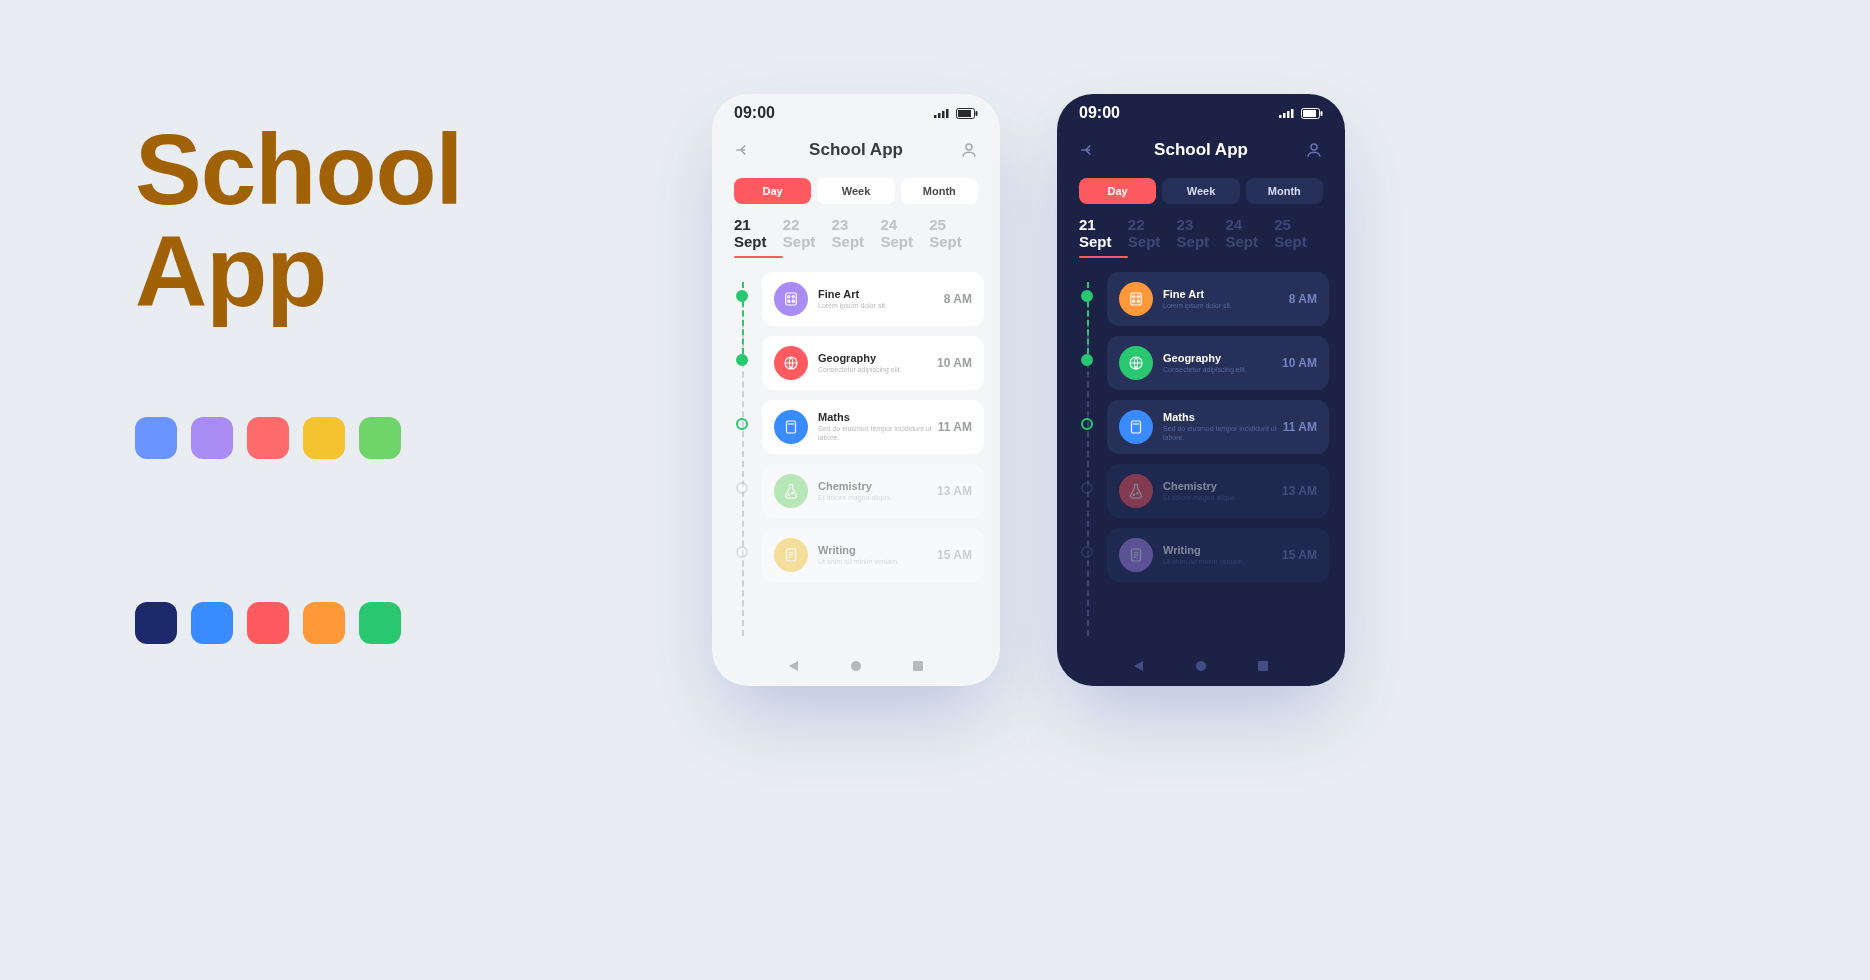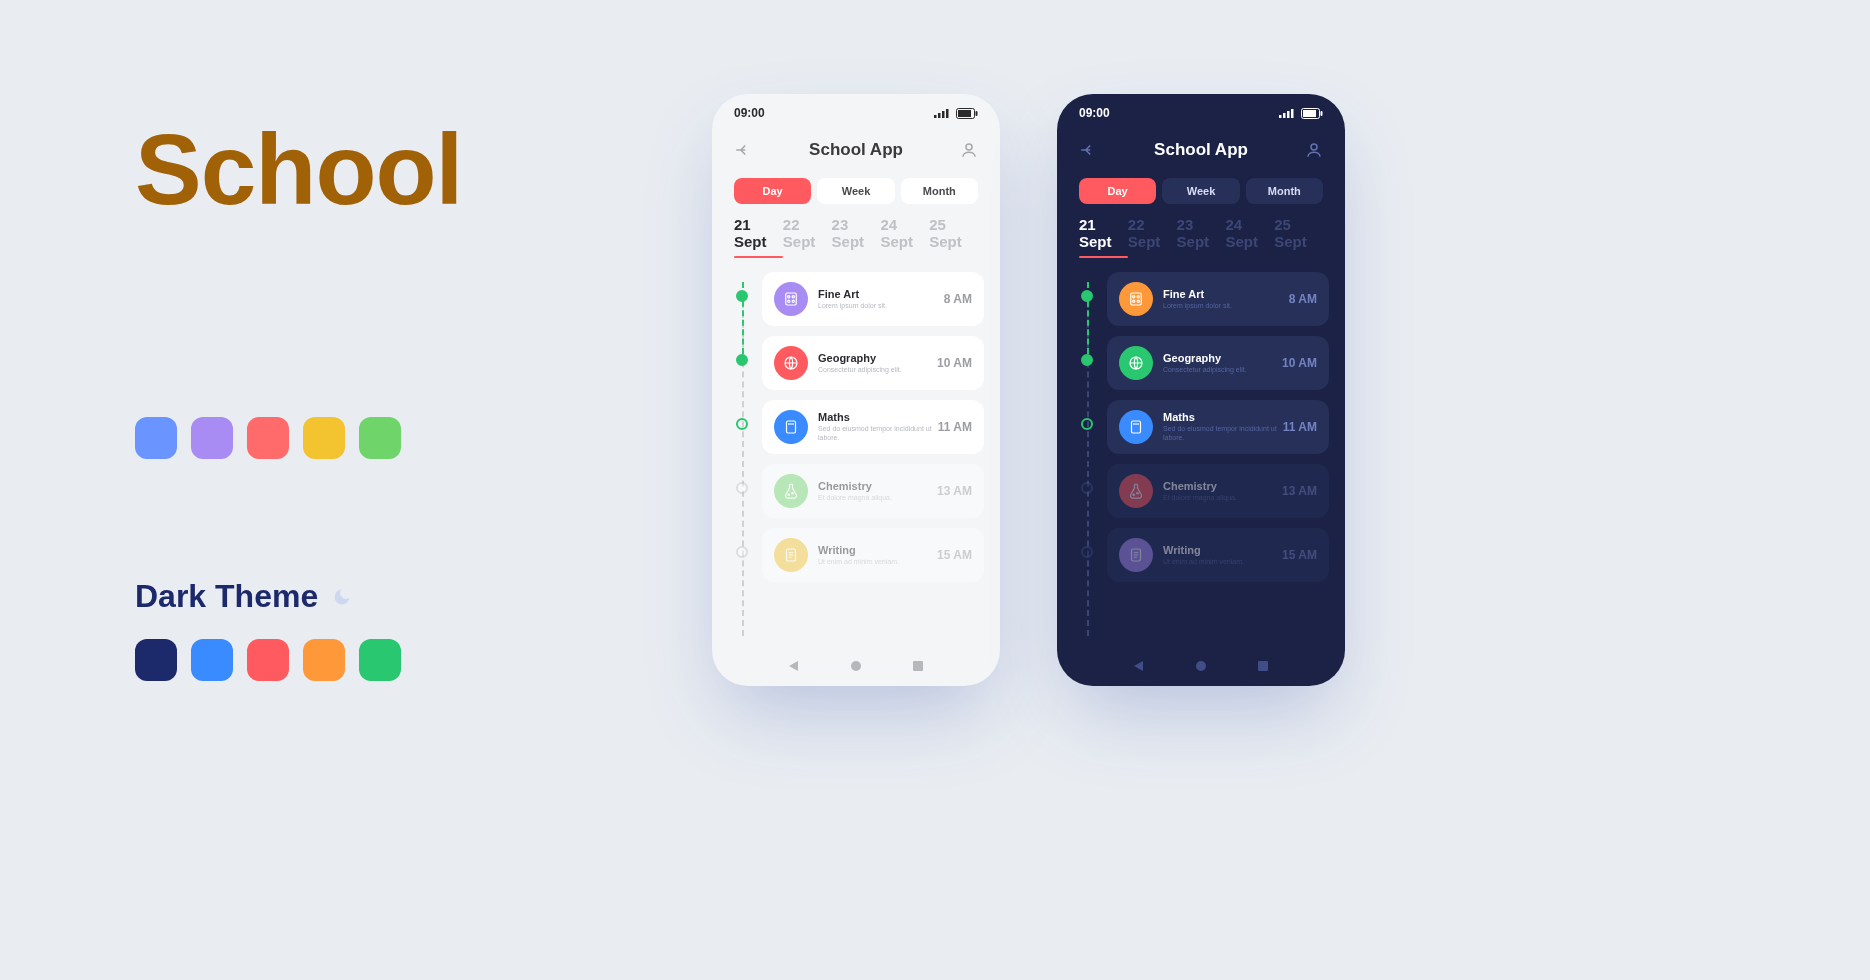"09:00" .statusbar { font-size: 12px -> 16px }
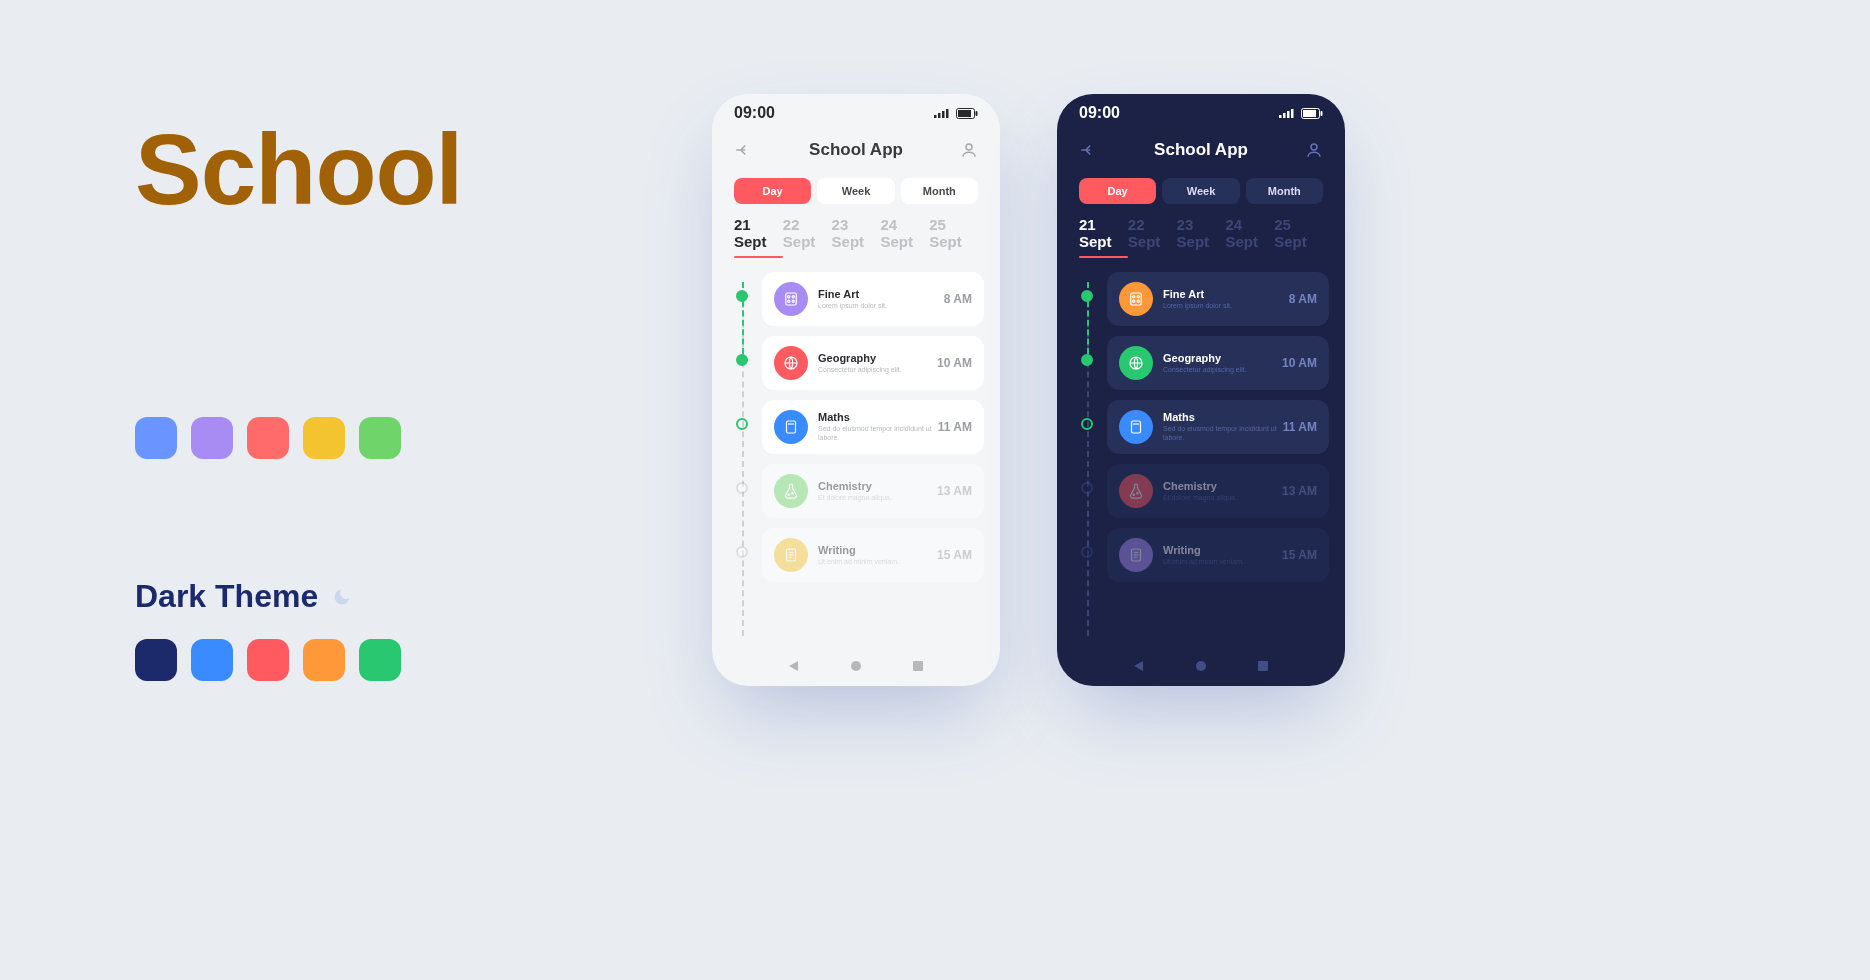"App" div { html: none -> <div>App</div> }
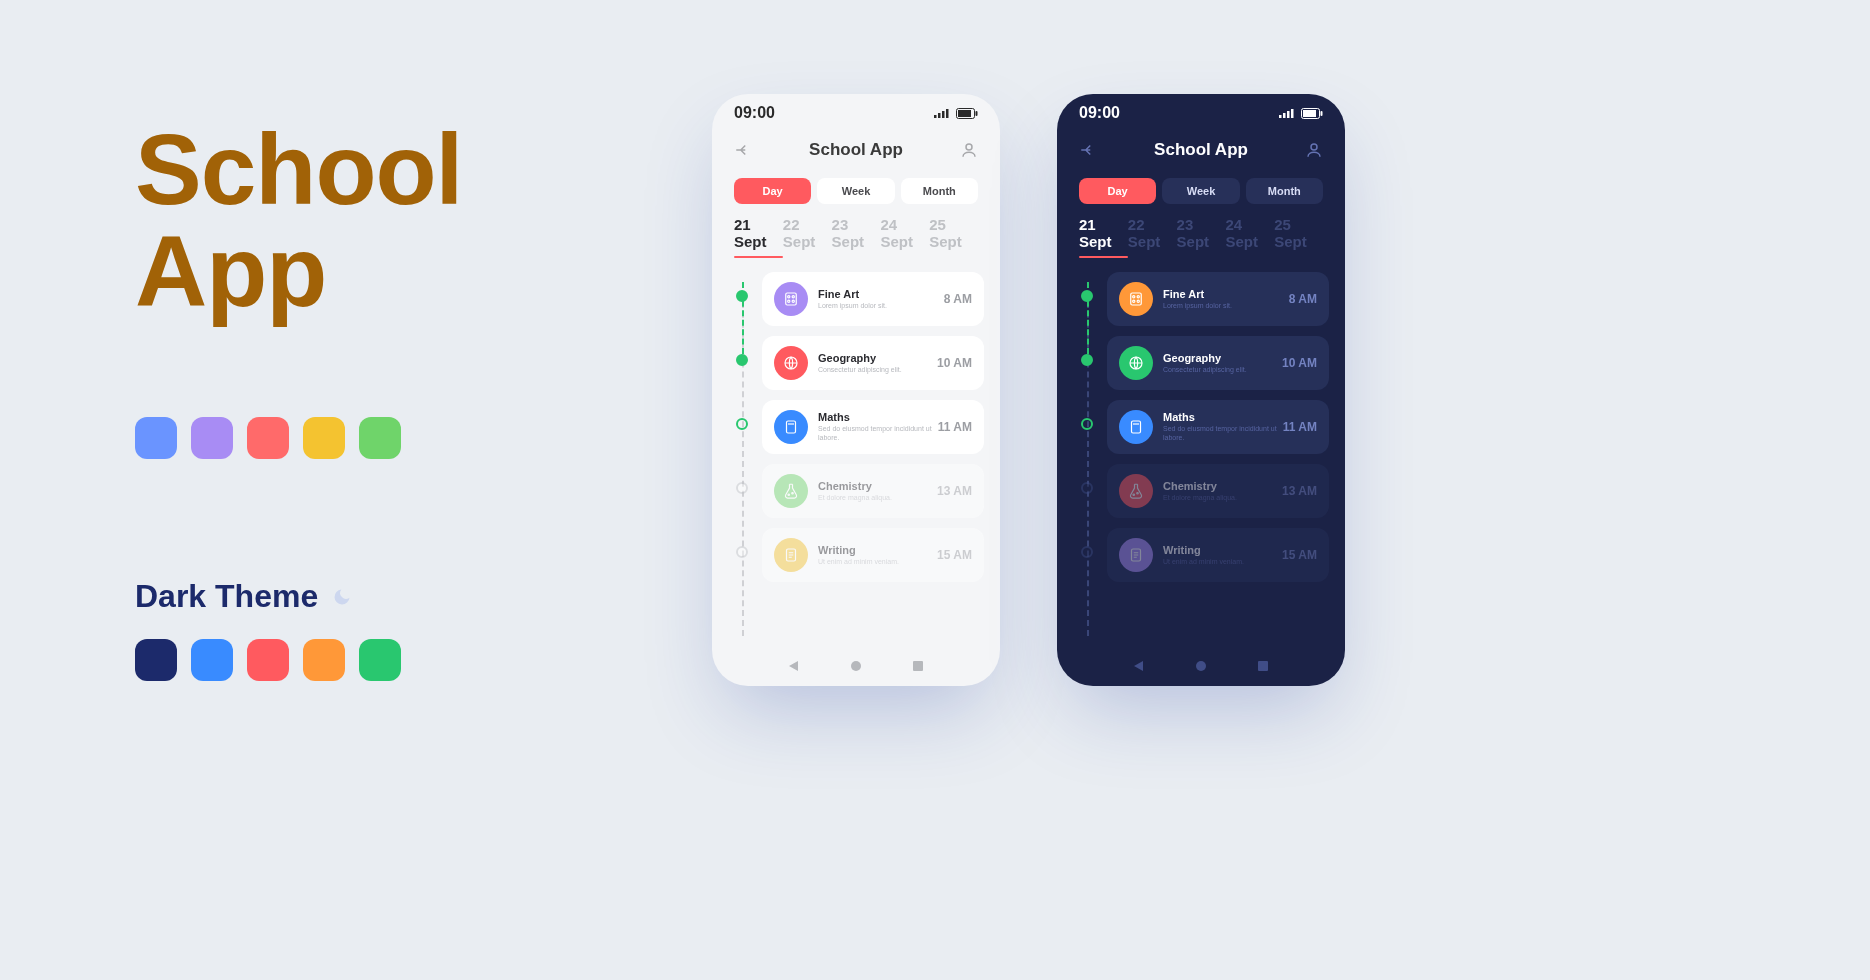"Dark Theme" div.theme-label { html: <div> <span>Dark Theme</span> <svg> <path></path> </svg> </div> -> none }
